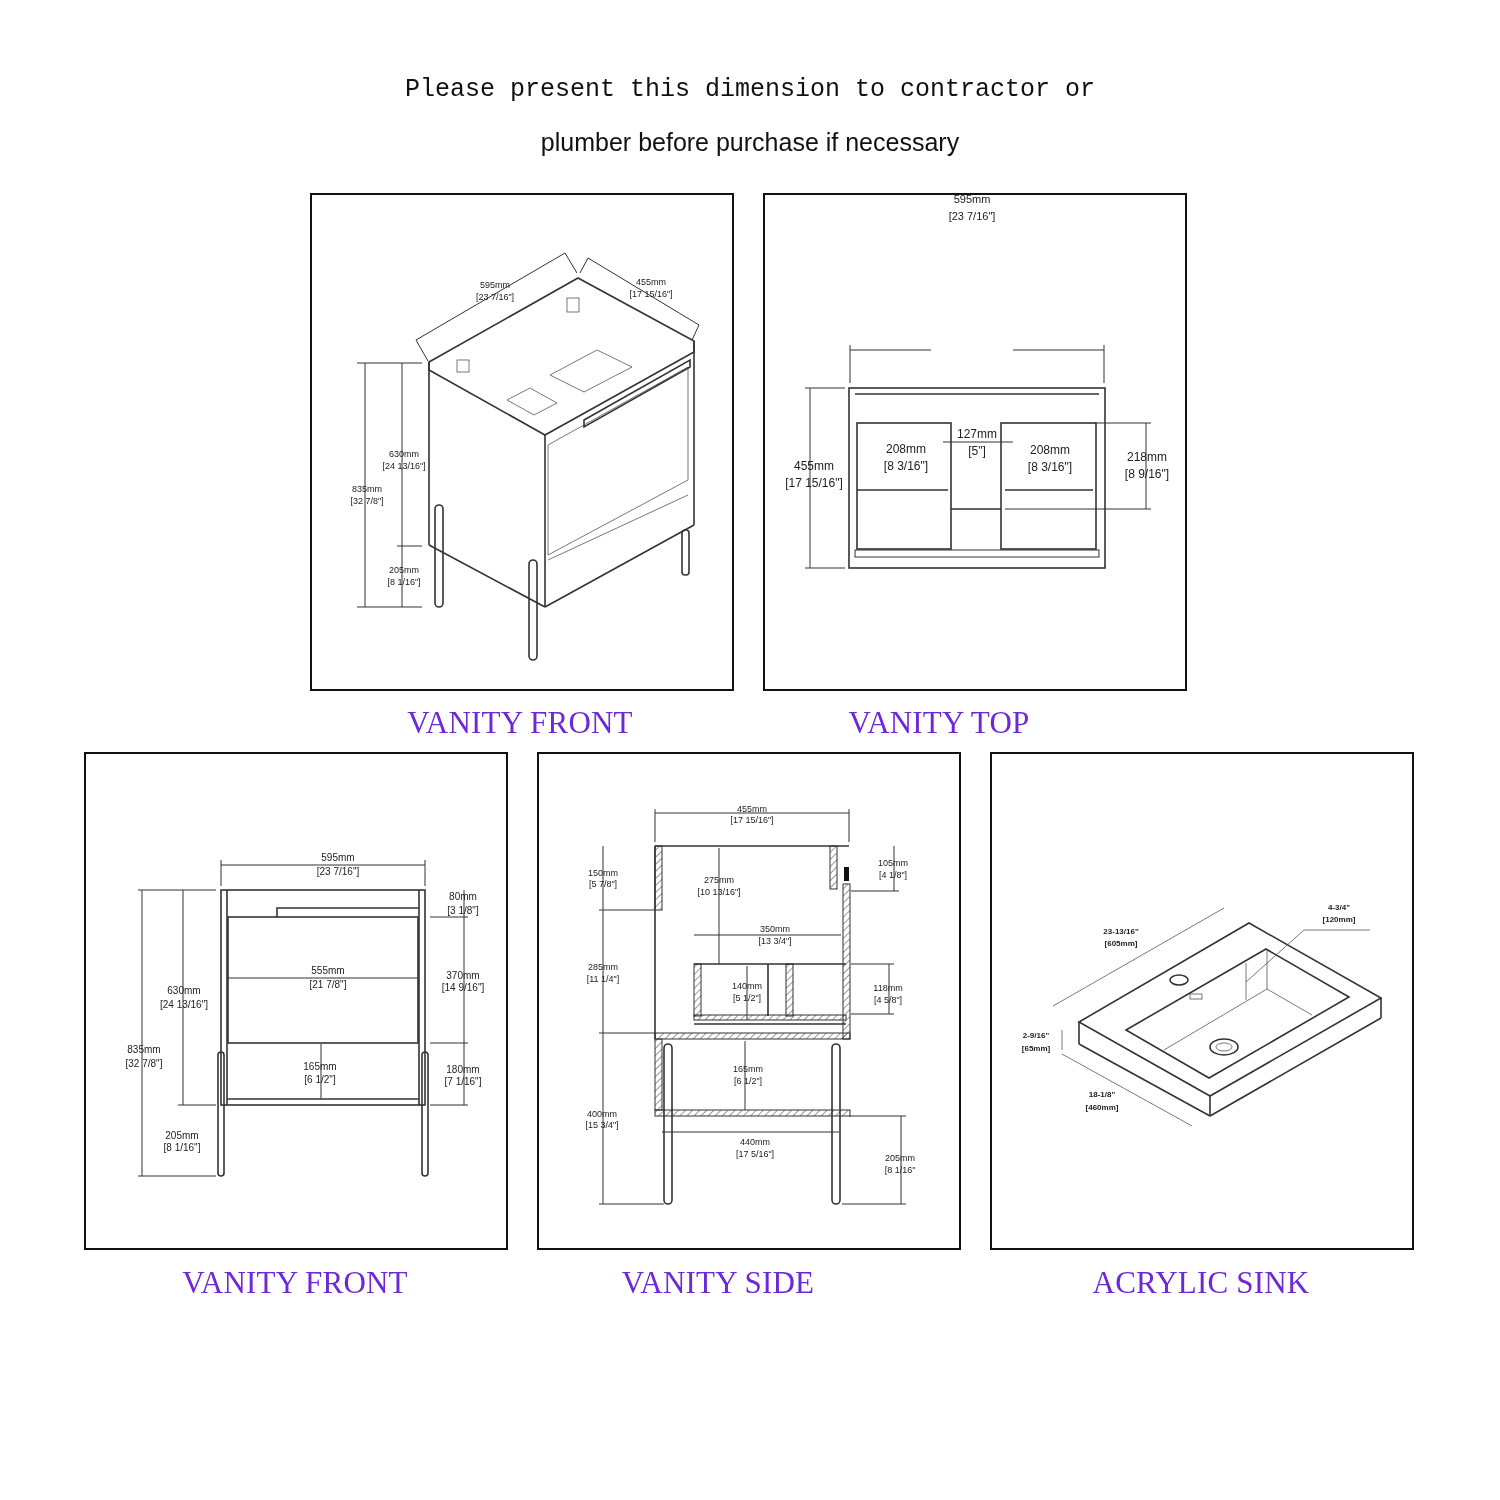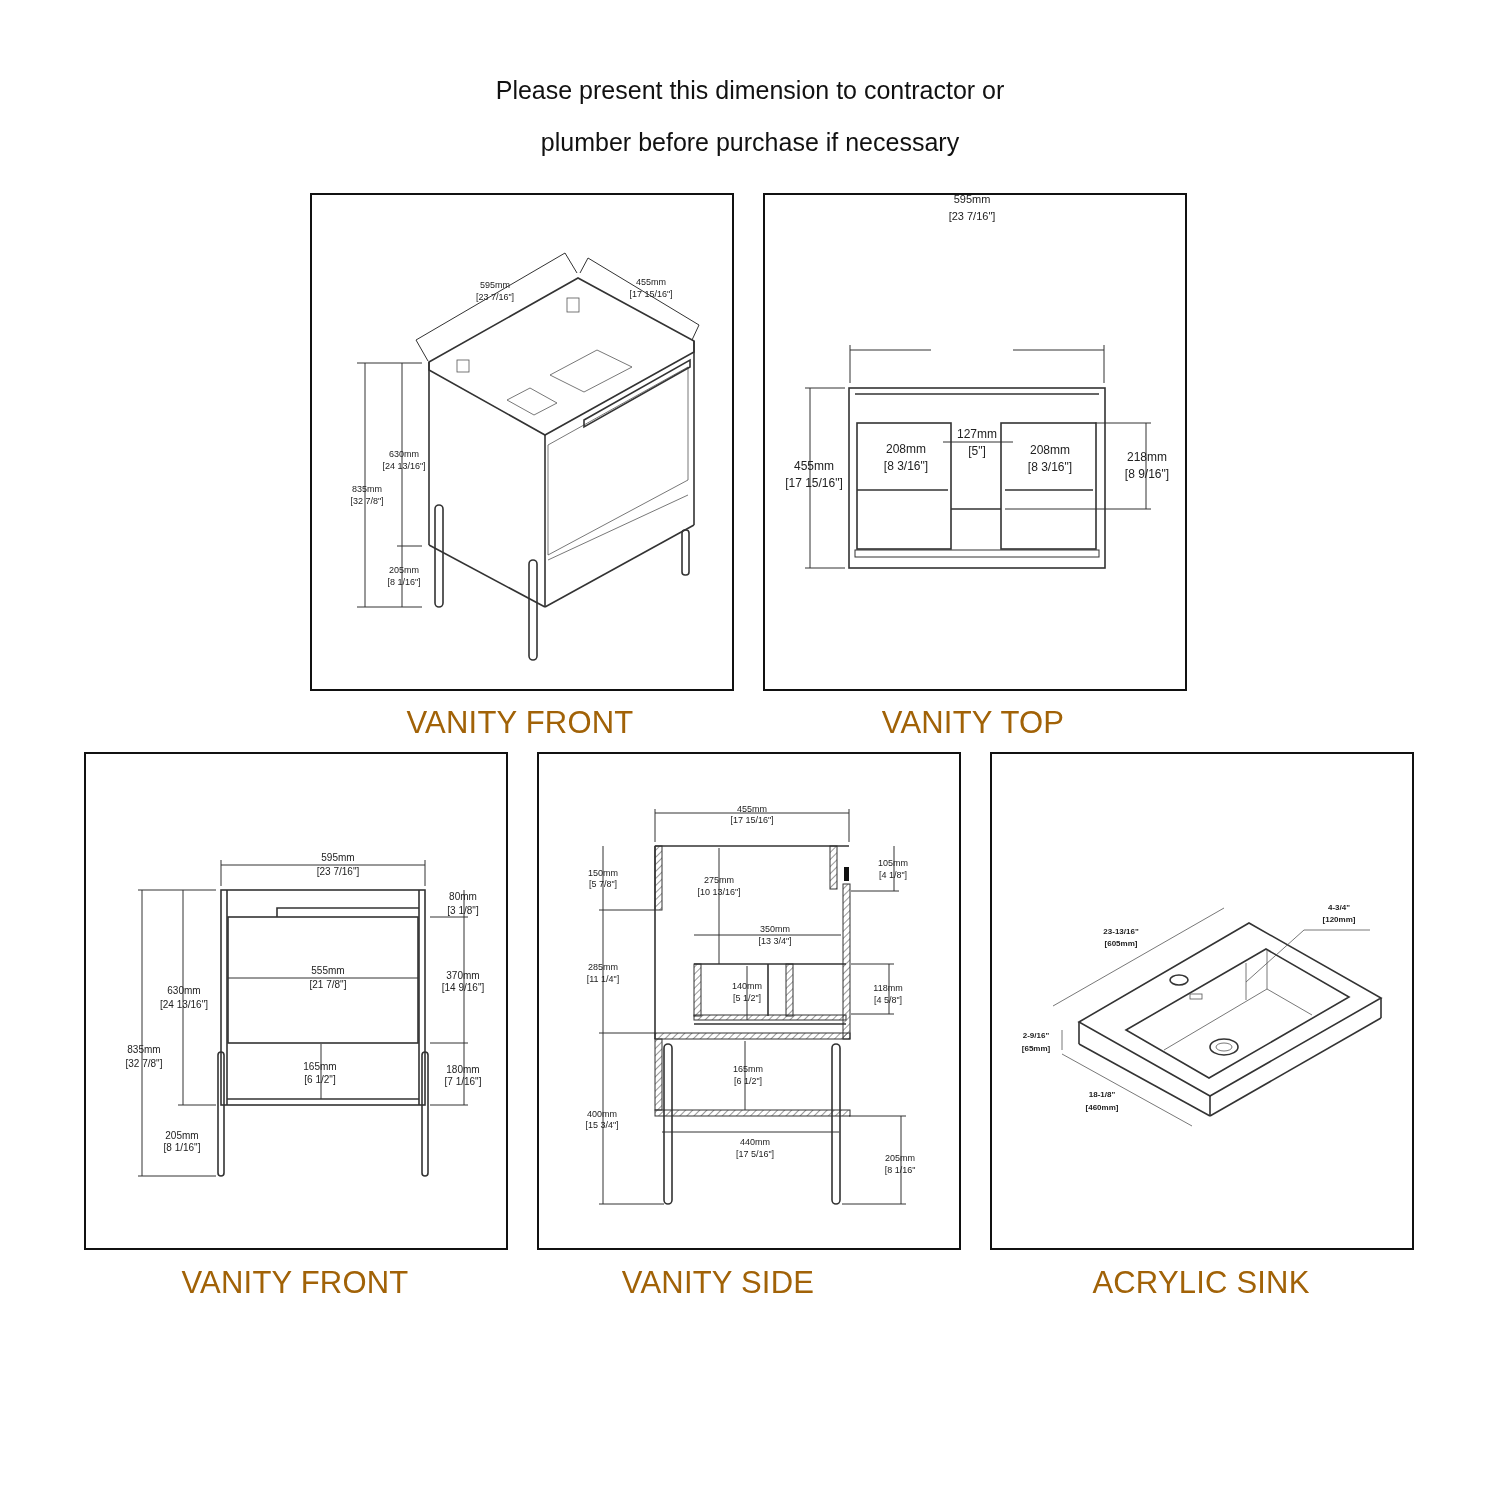"Please present this dimension to" .header .l1 { font-family: none -> Liberation Mono, monospace }
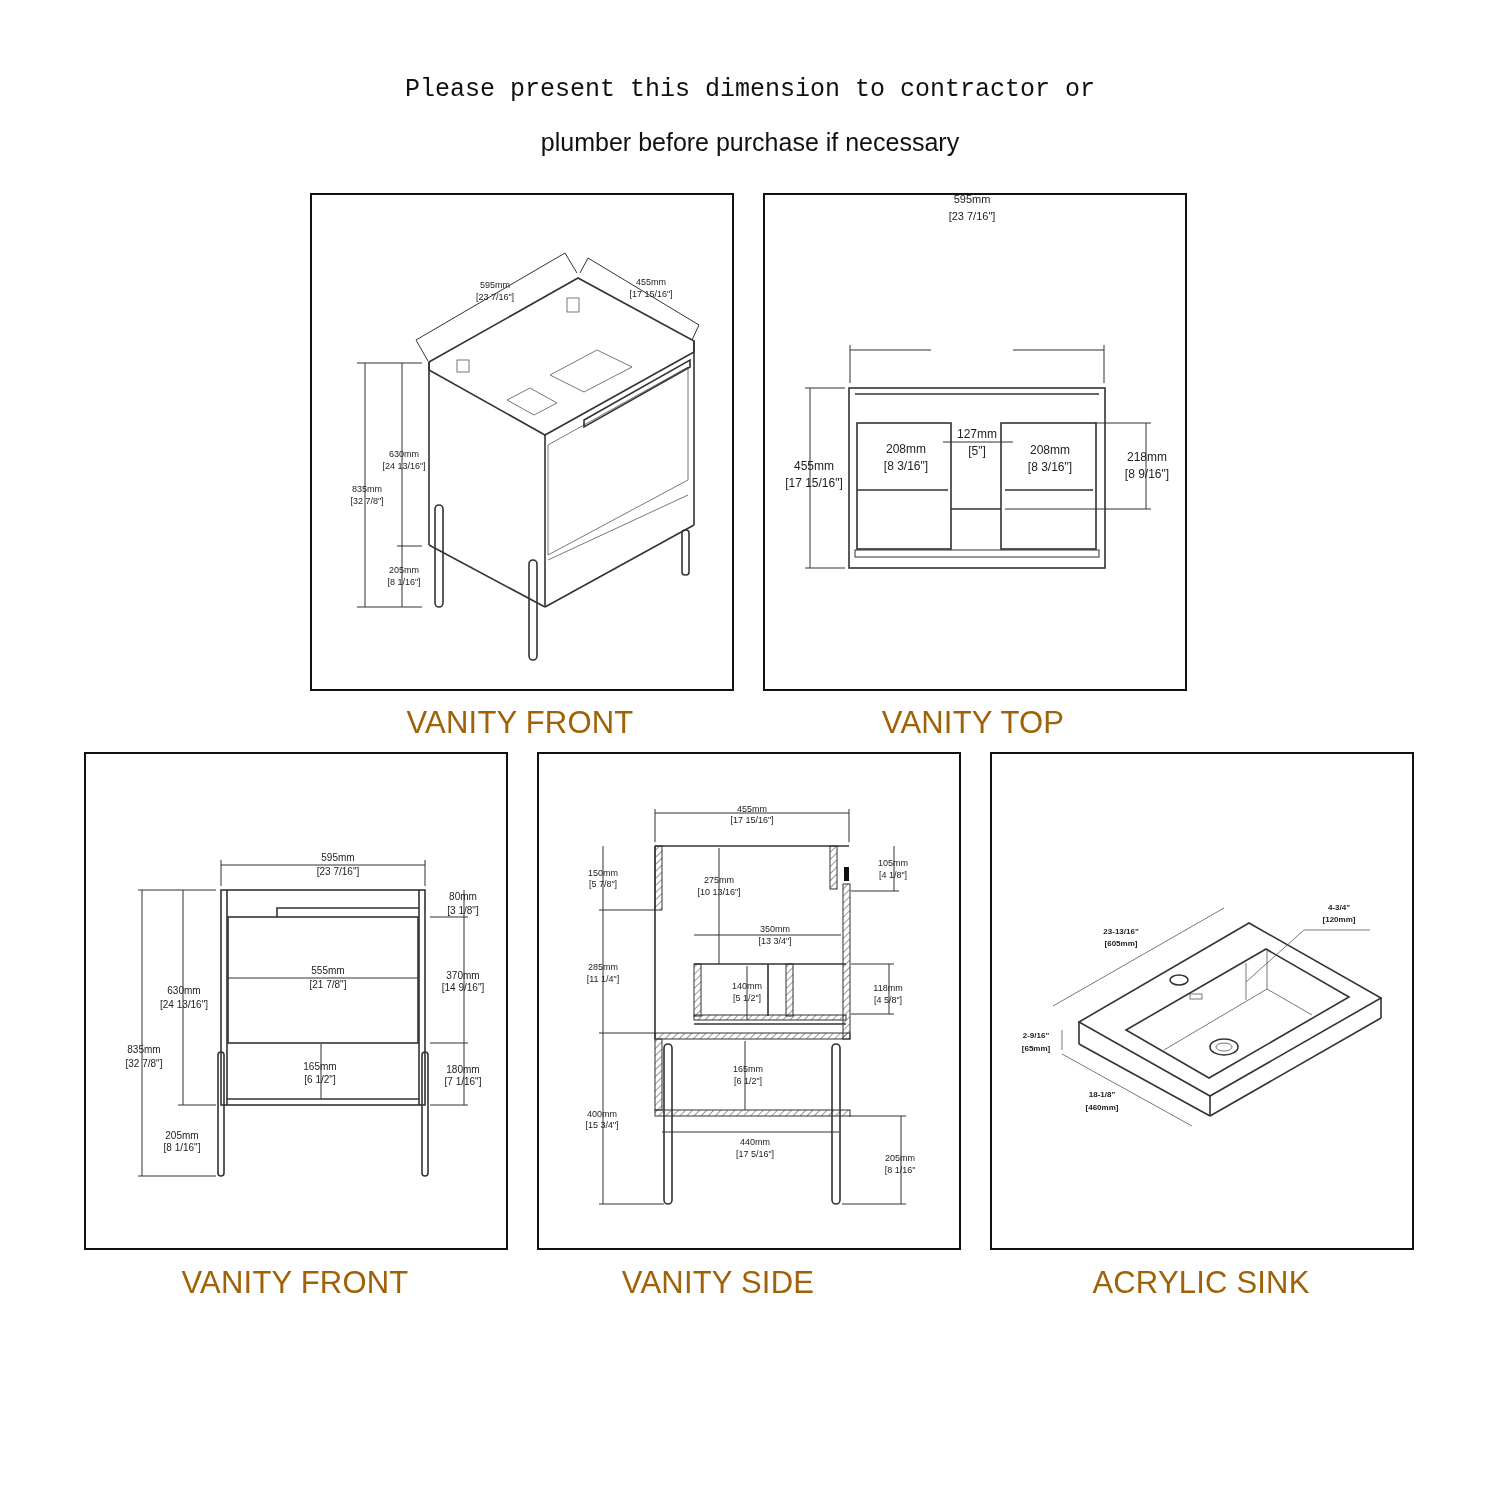"VANITY FRONT" .caption { color: #a16207 -> #6d28d9; font-family: none -> Liberation Serif, serif }
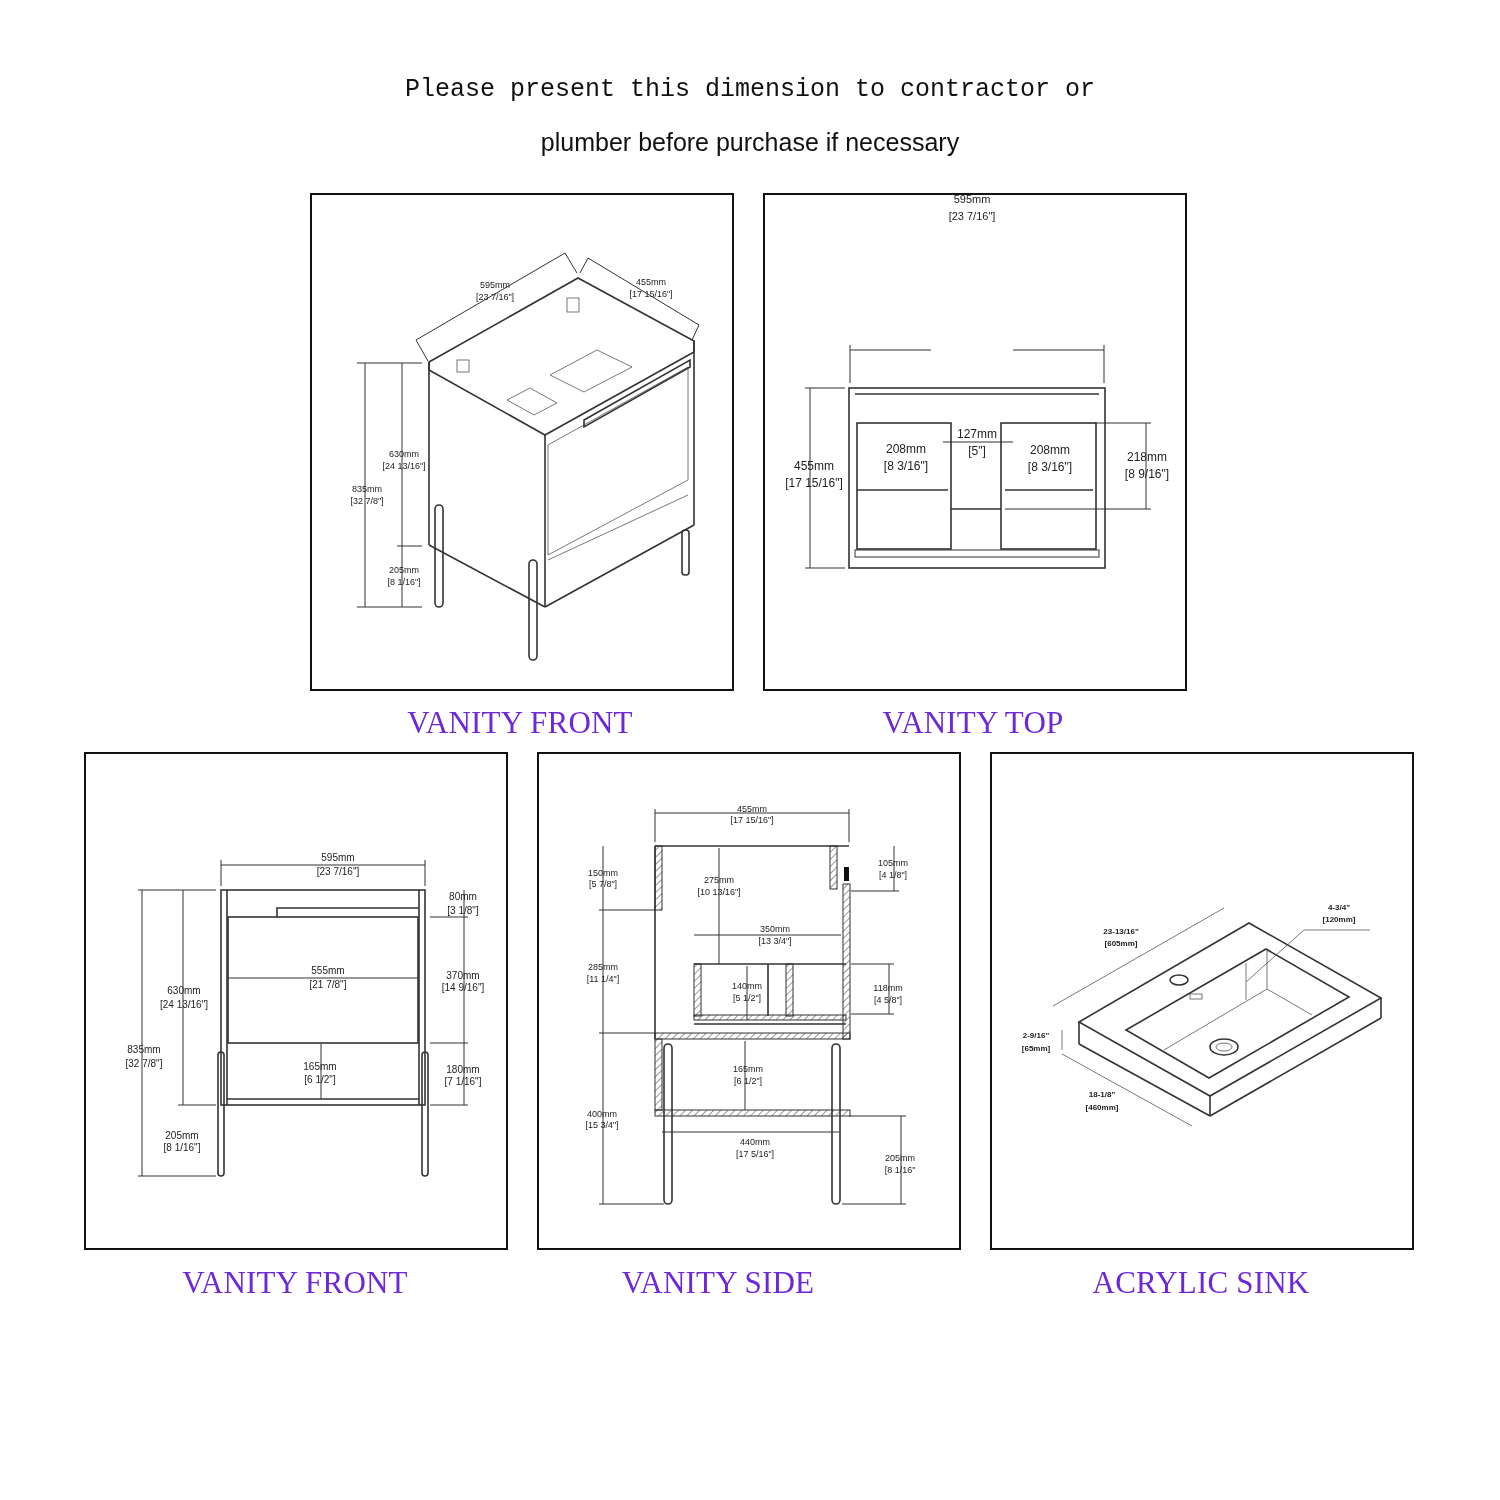"VANITY TOP" div.caption { left: 753px -> 719px }
